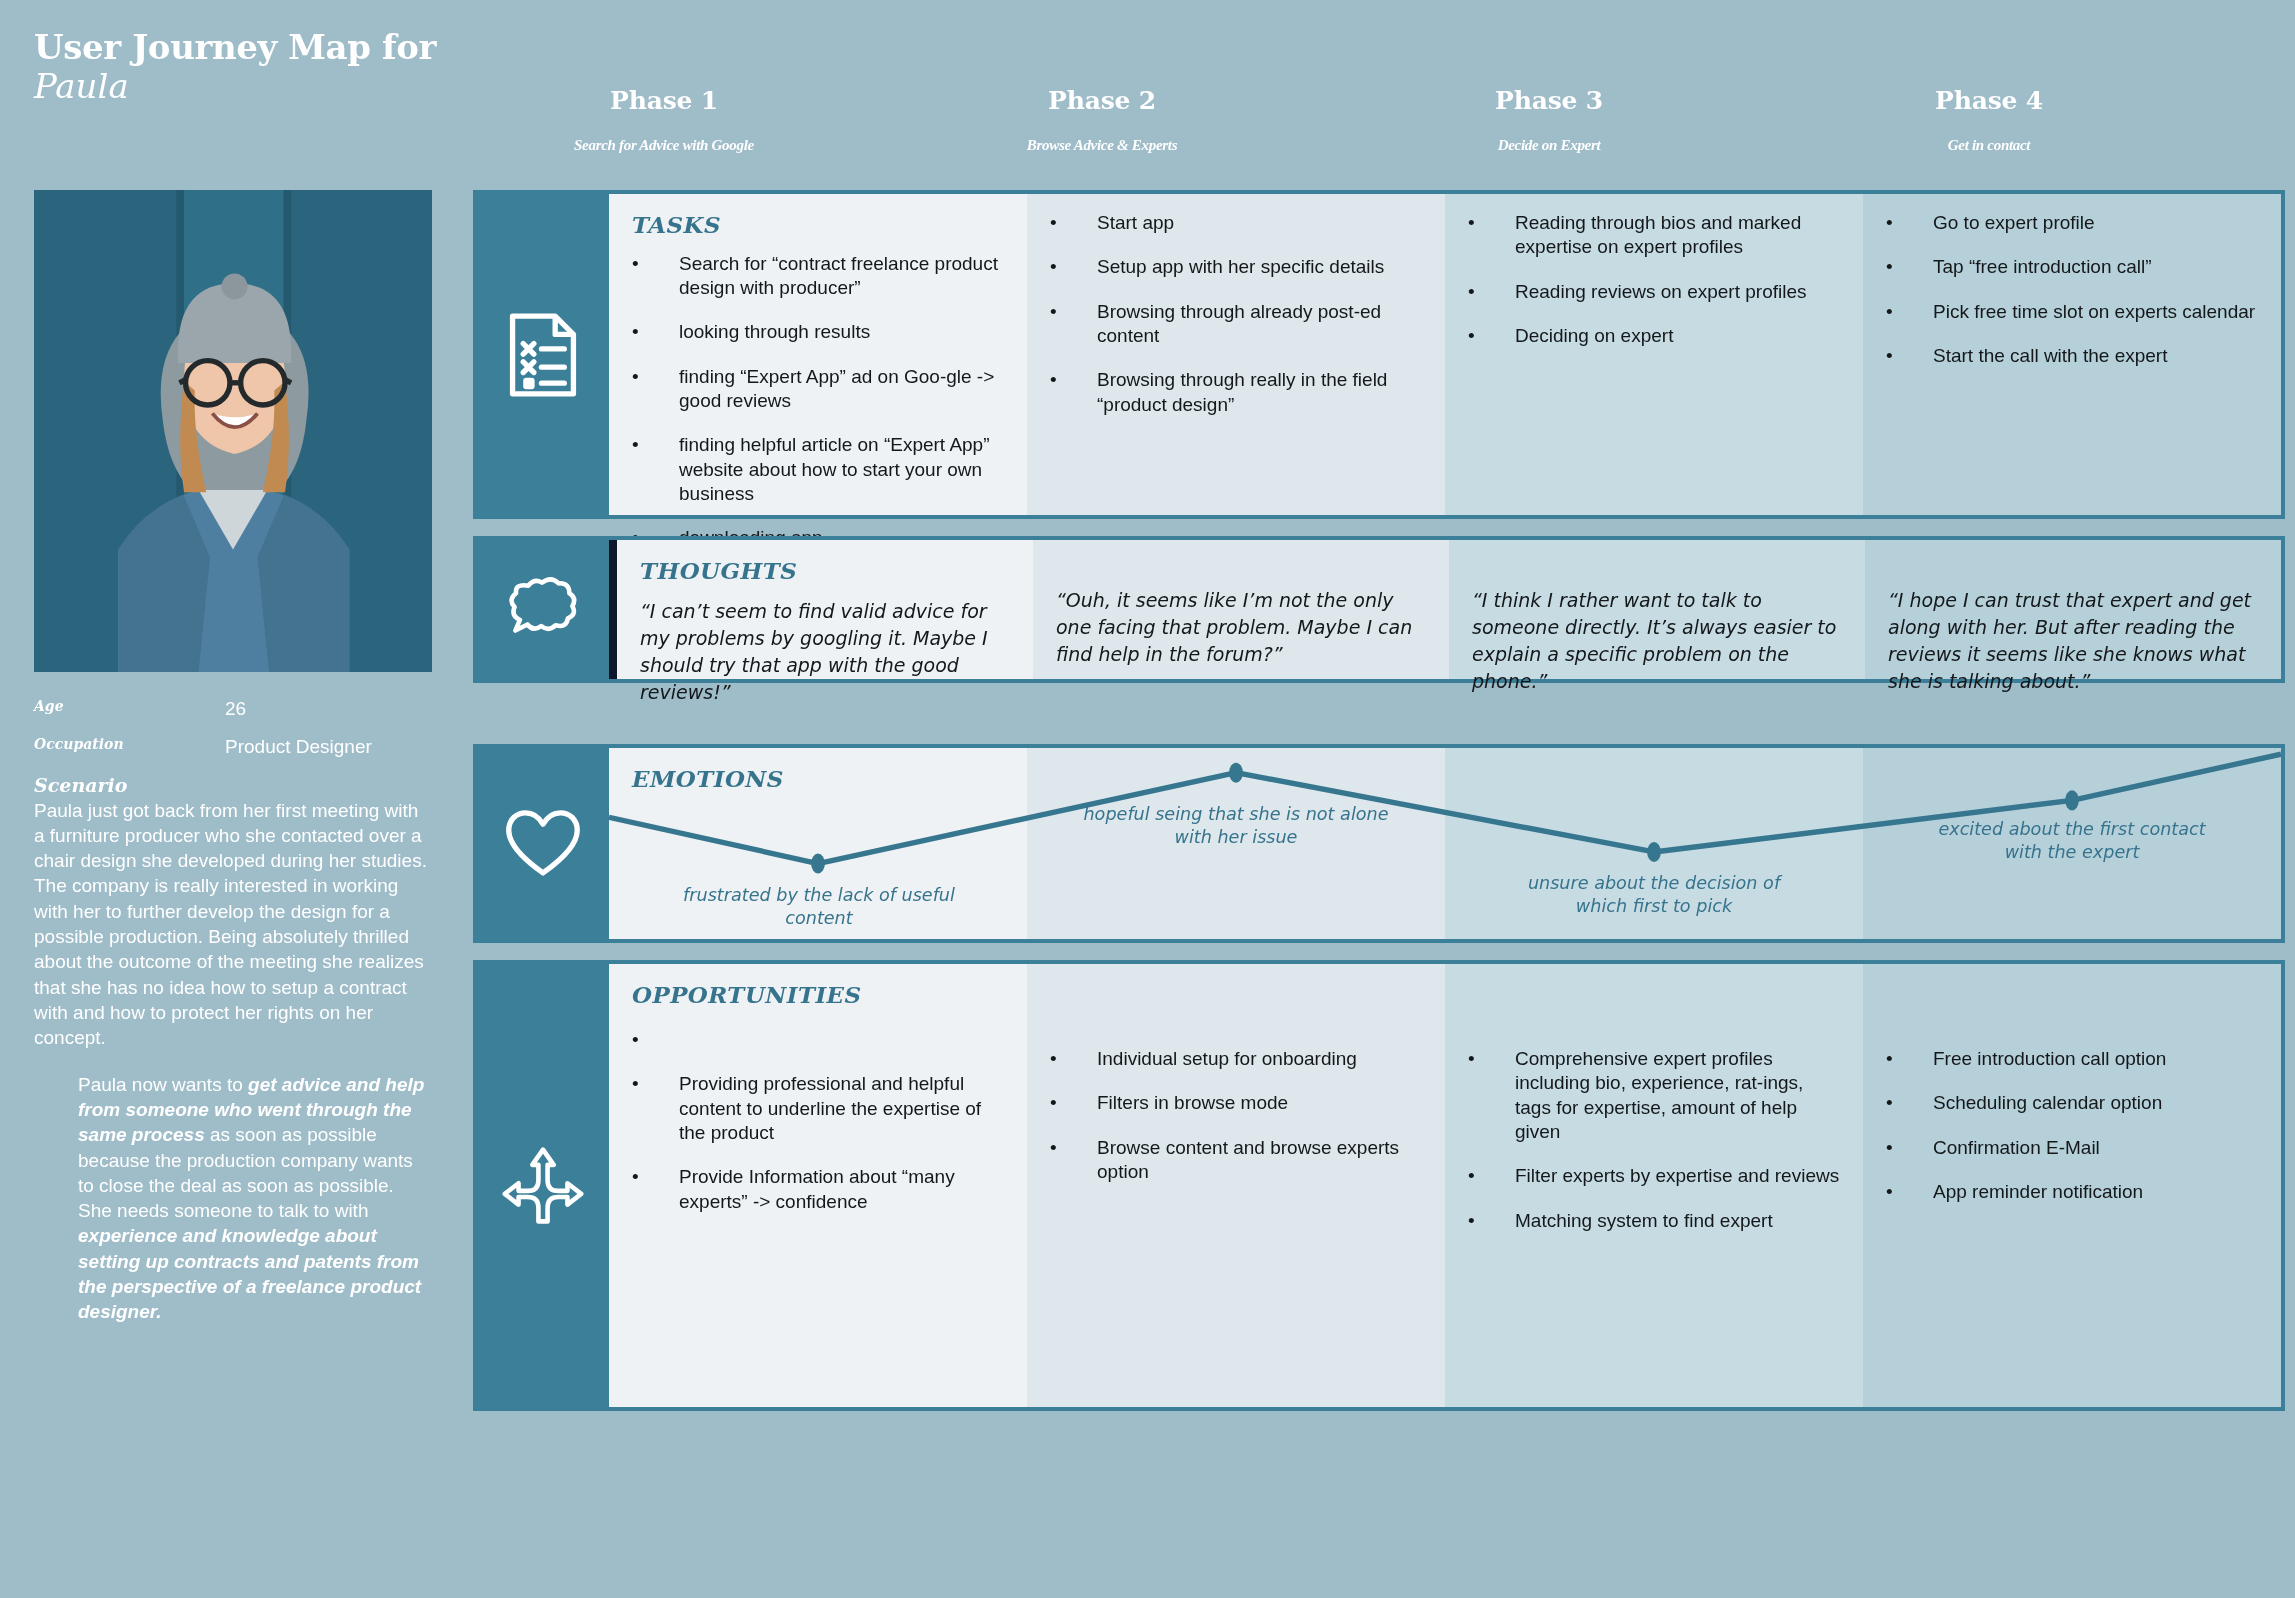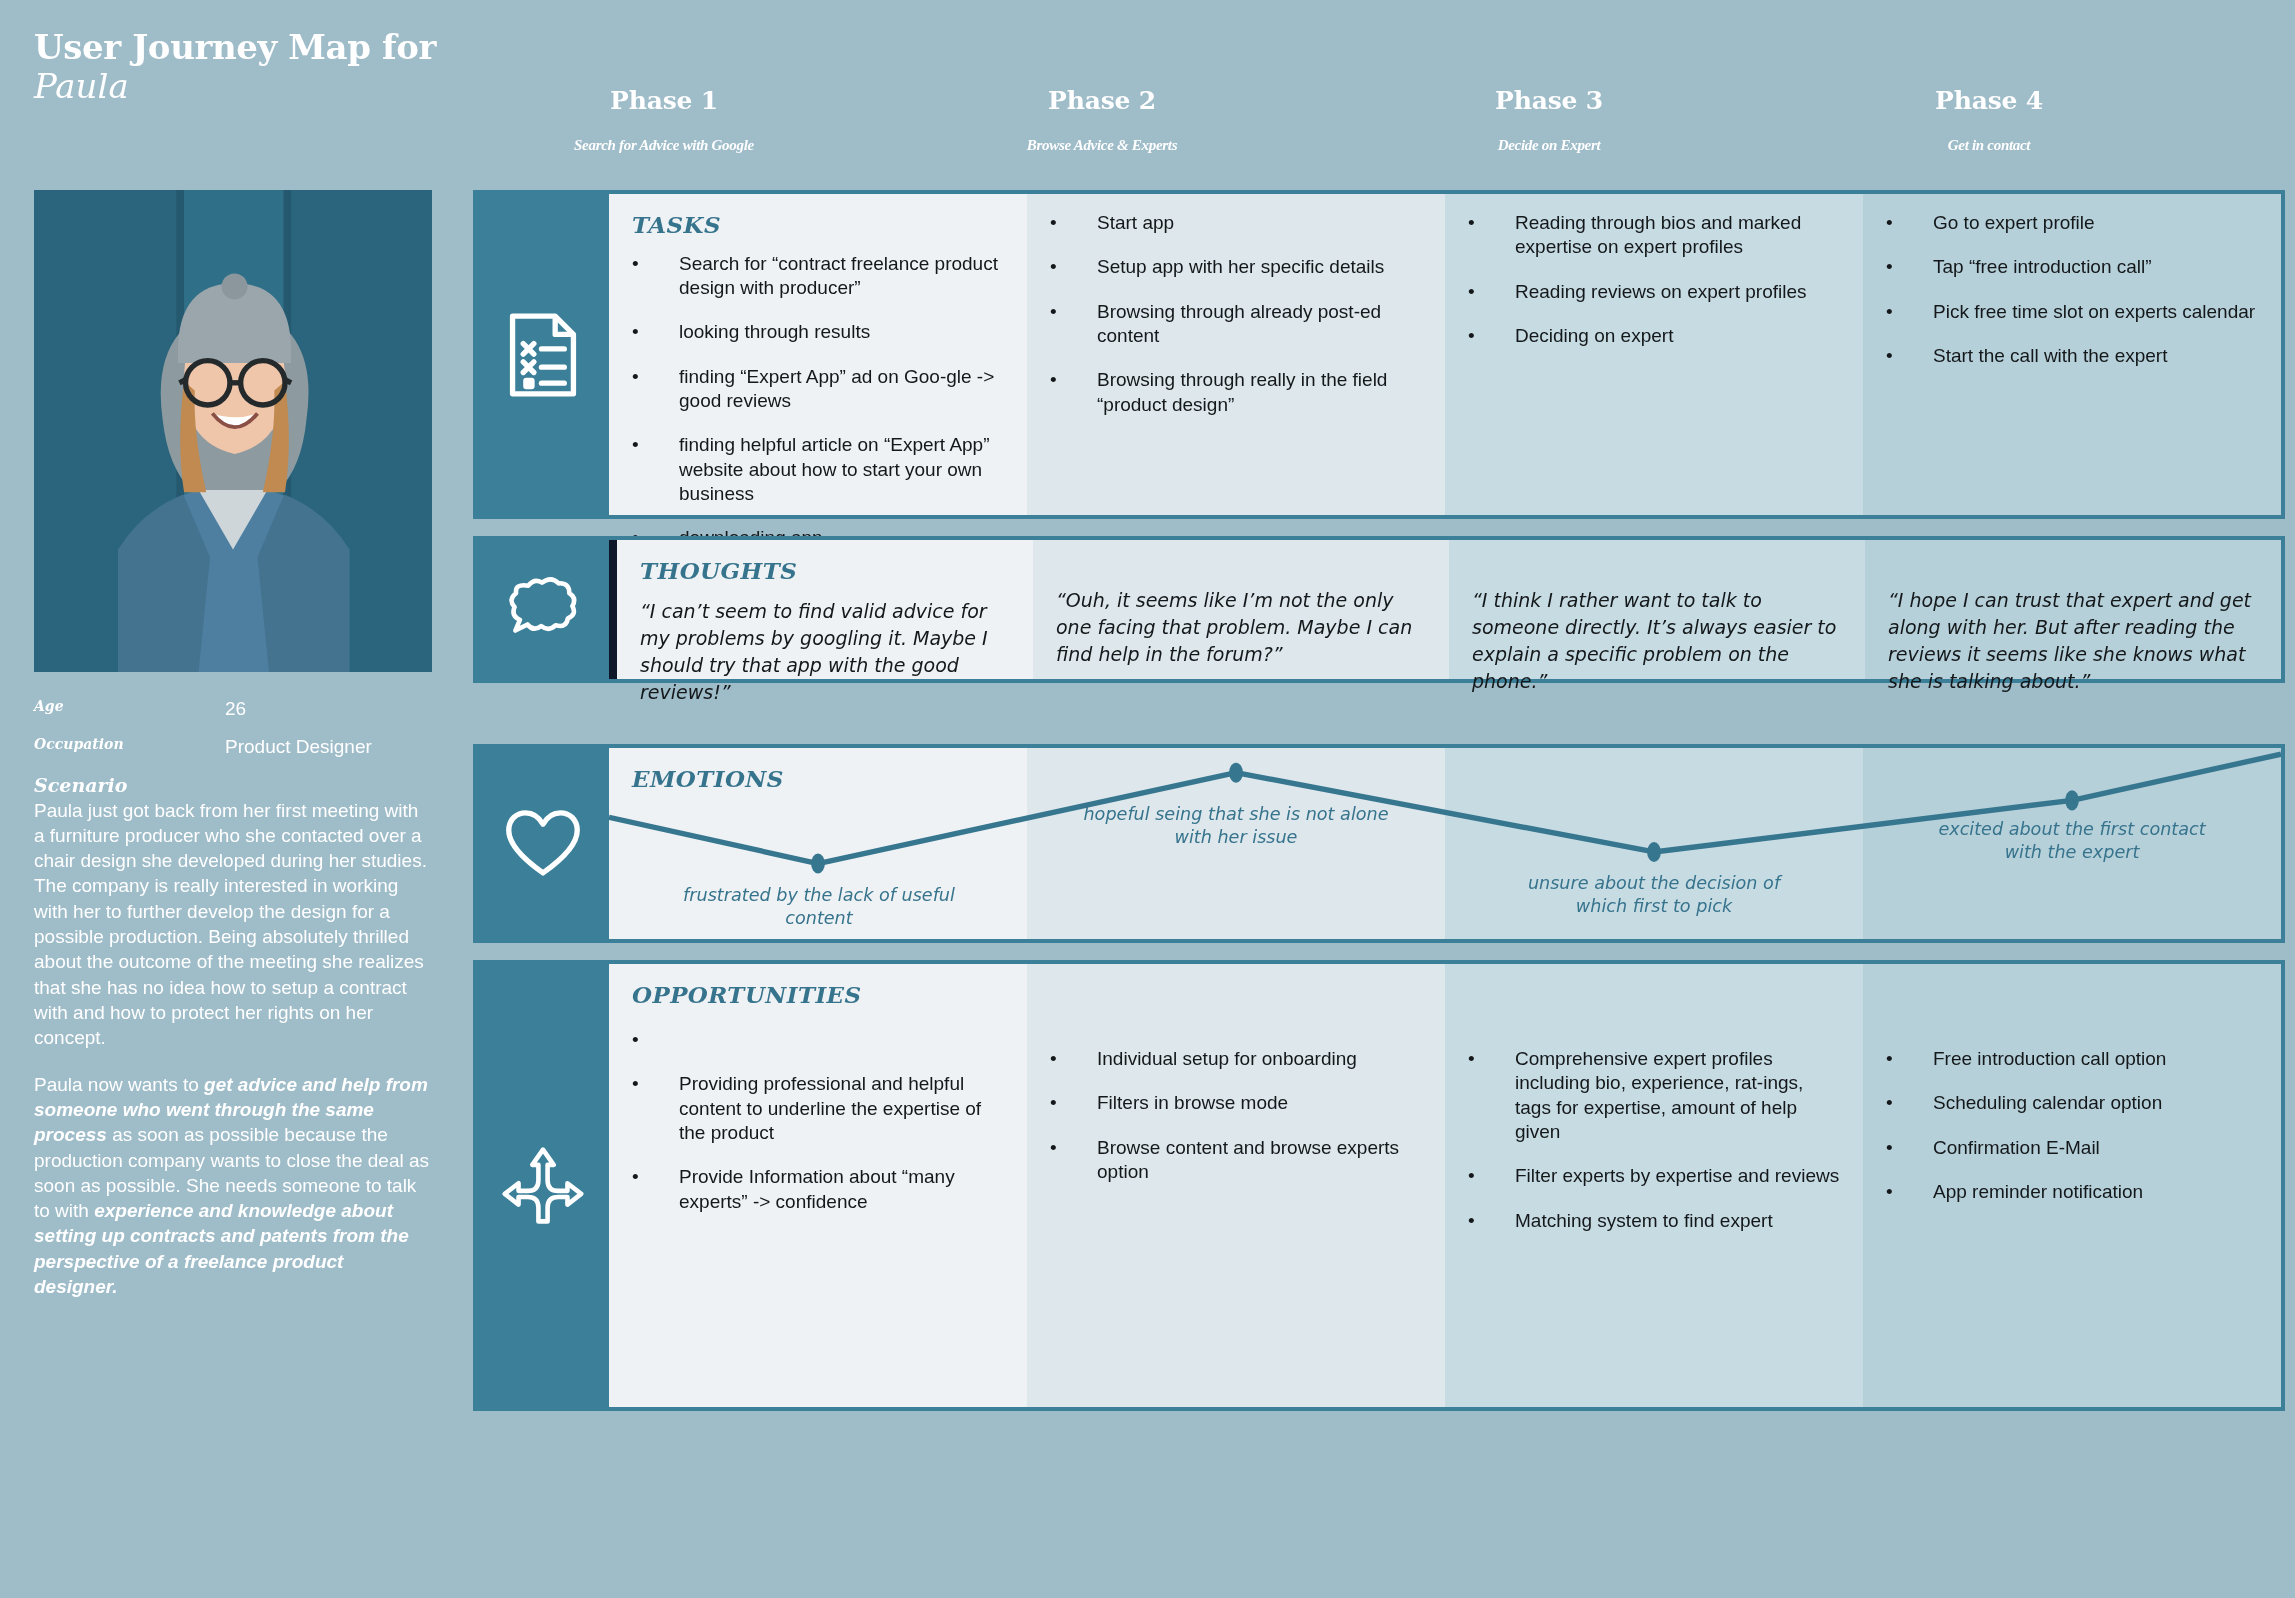"Paula now wants to get" .scenario-p.second { margin-left: none -> 44px }
